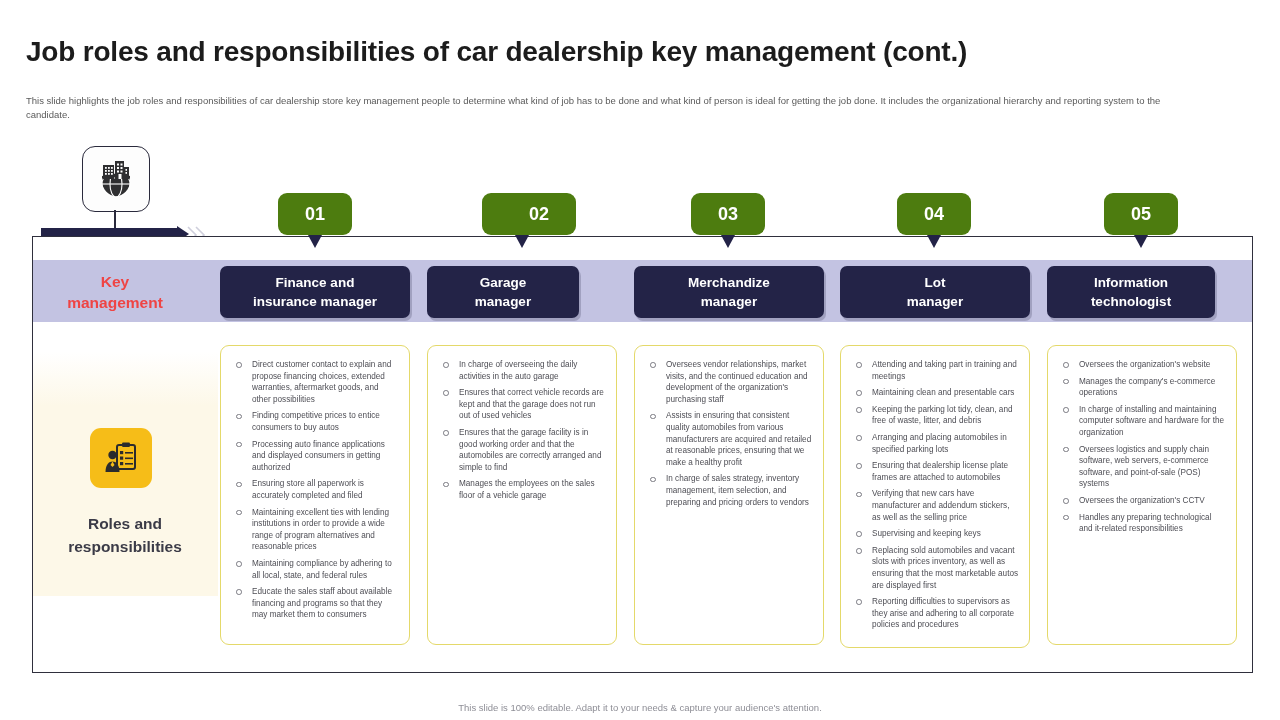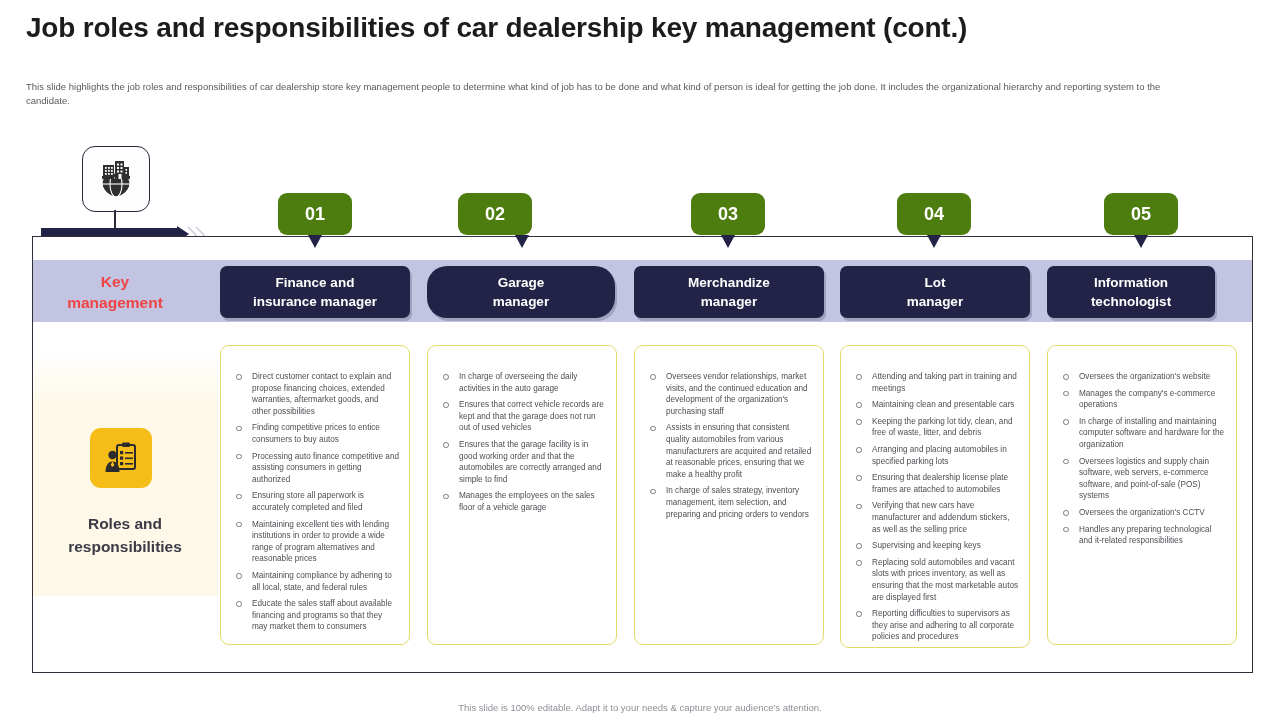"Job roles and responsibilities of" .title { top: 12px -> 36px }
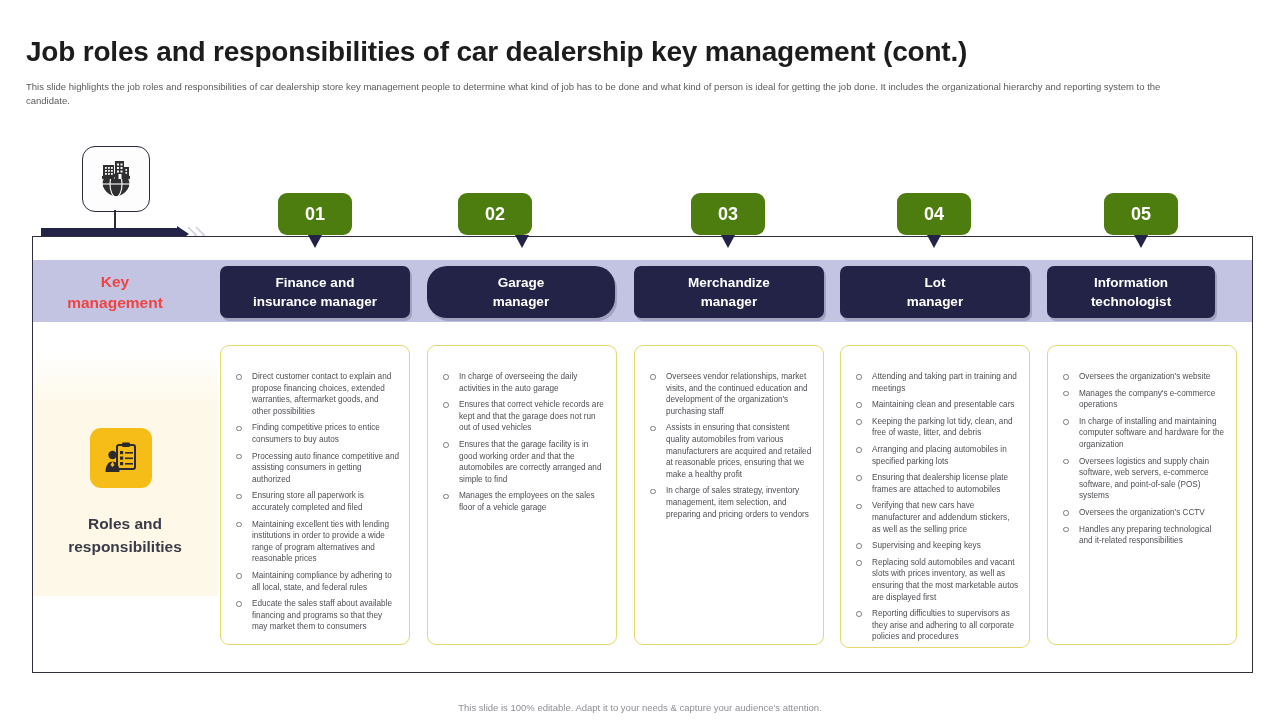"This slide highlights the job" .subtitle { top: 80px -> 94px }
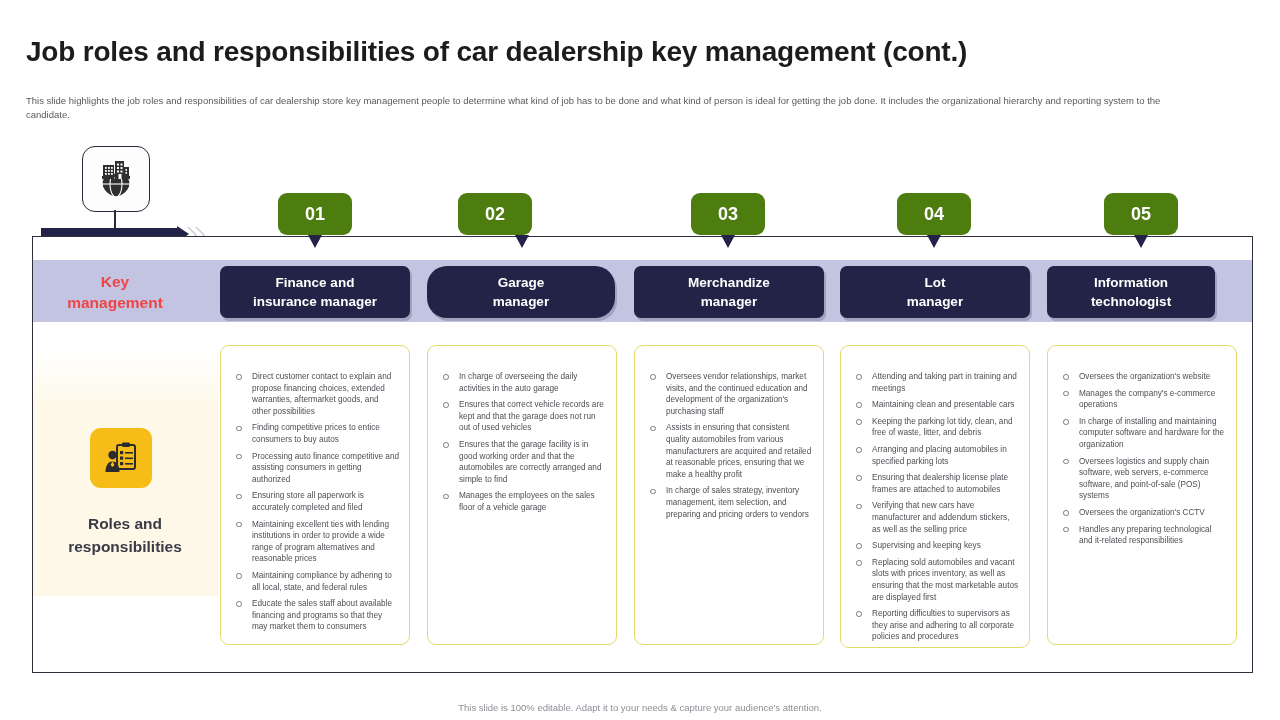"02" div.badge { left: 458px -> 482px; padding-left: none -> 20px }
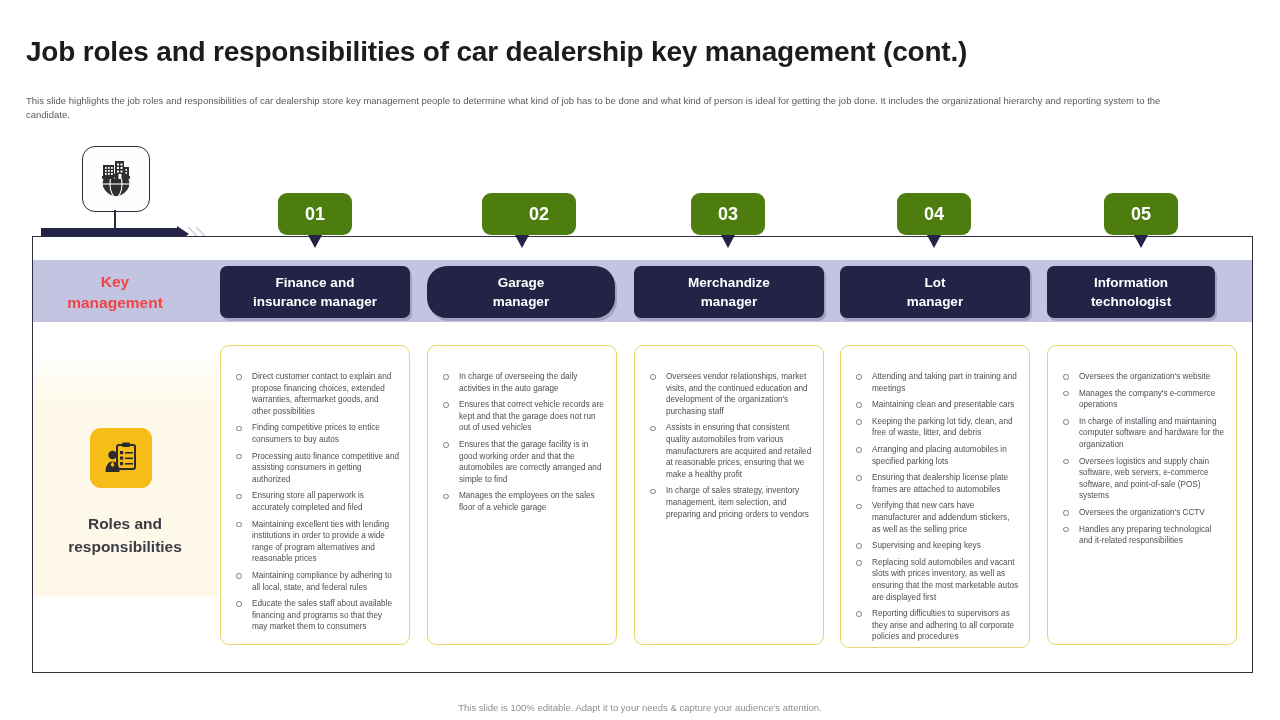"Garage" div.colhead { border-radius: 20px -> none; width: 188px -> 152px }
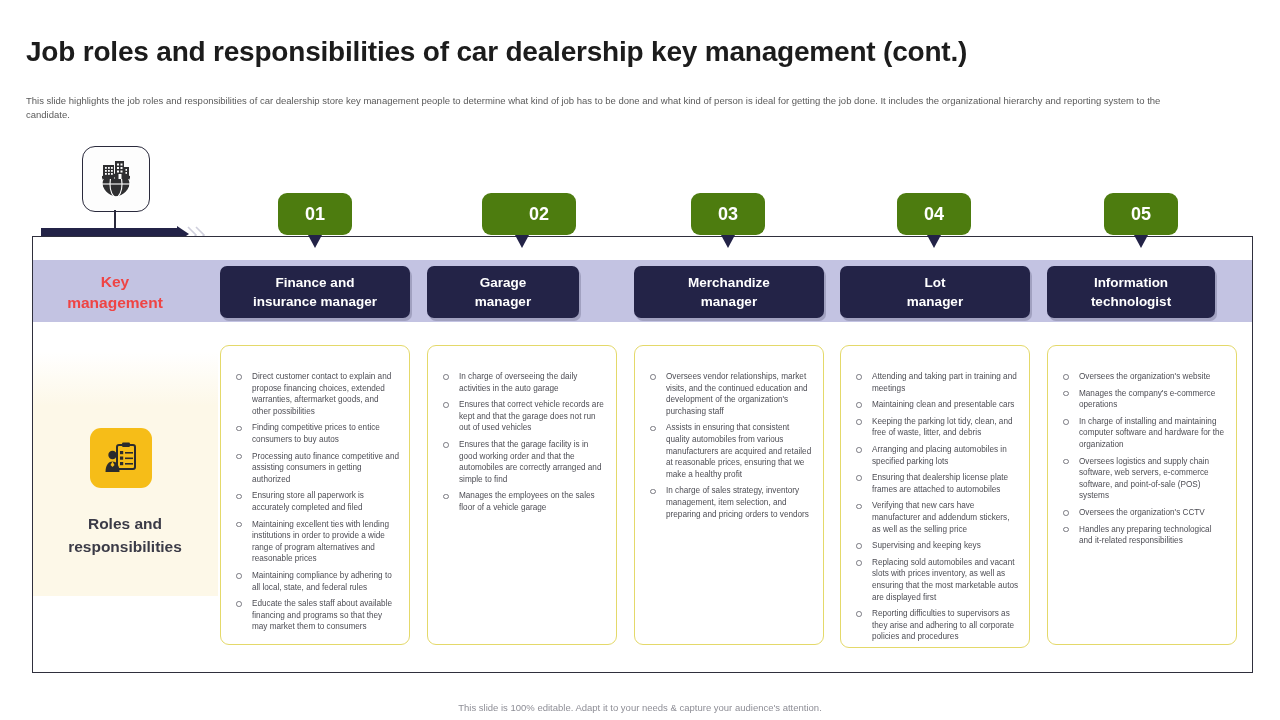"Direct customer contact to explain" .card { padding: 25px 10px 10px 8px -> 13px 10px 10px 8px }
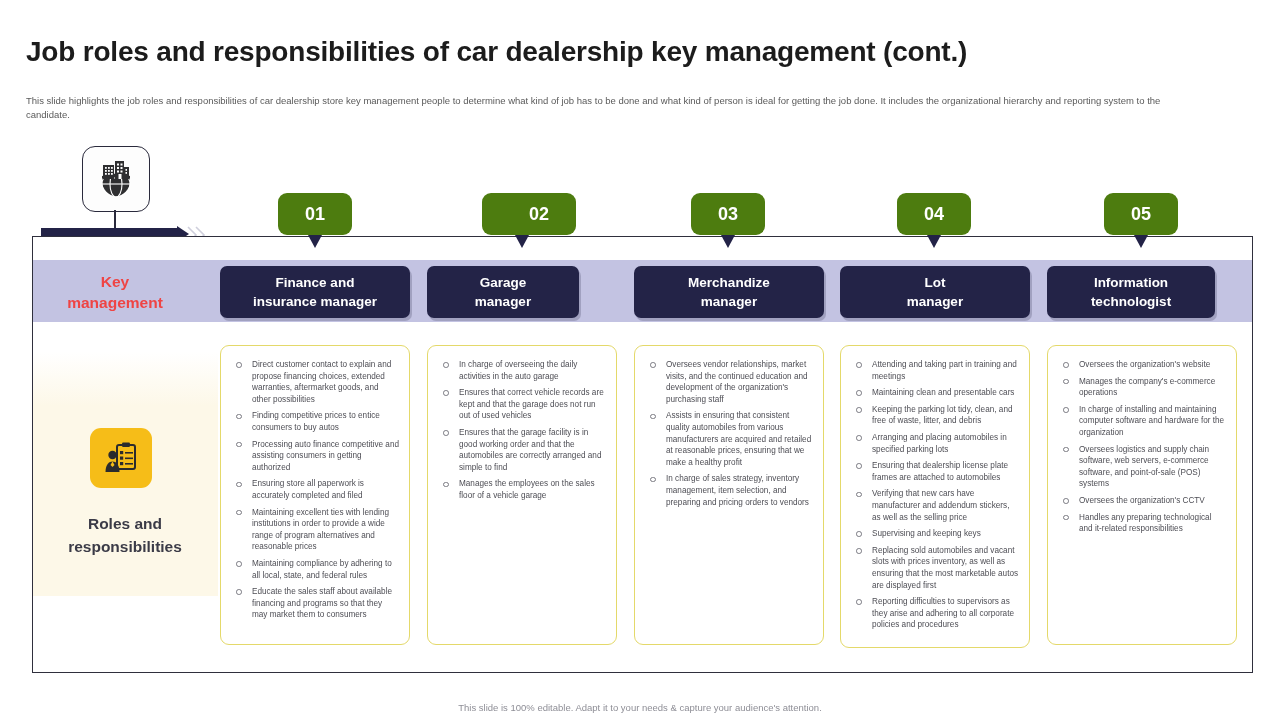"Processing auto finance competitive and" li { text: competitive and assisting -> applications and displayed }
